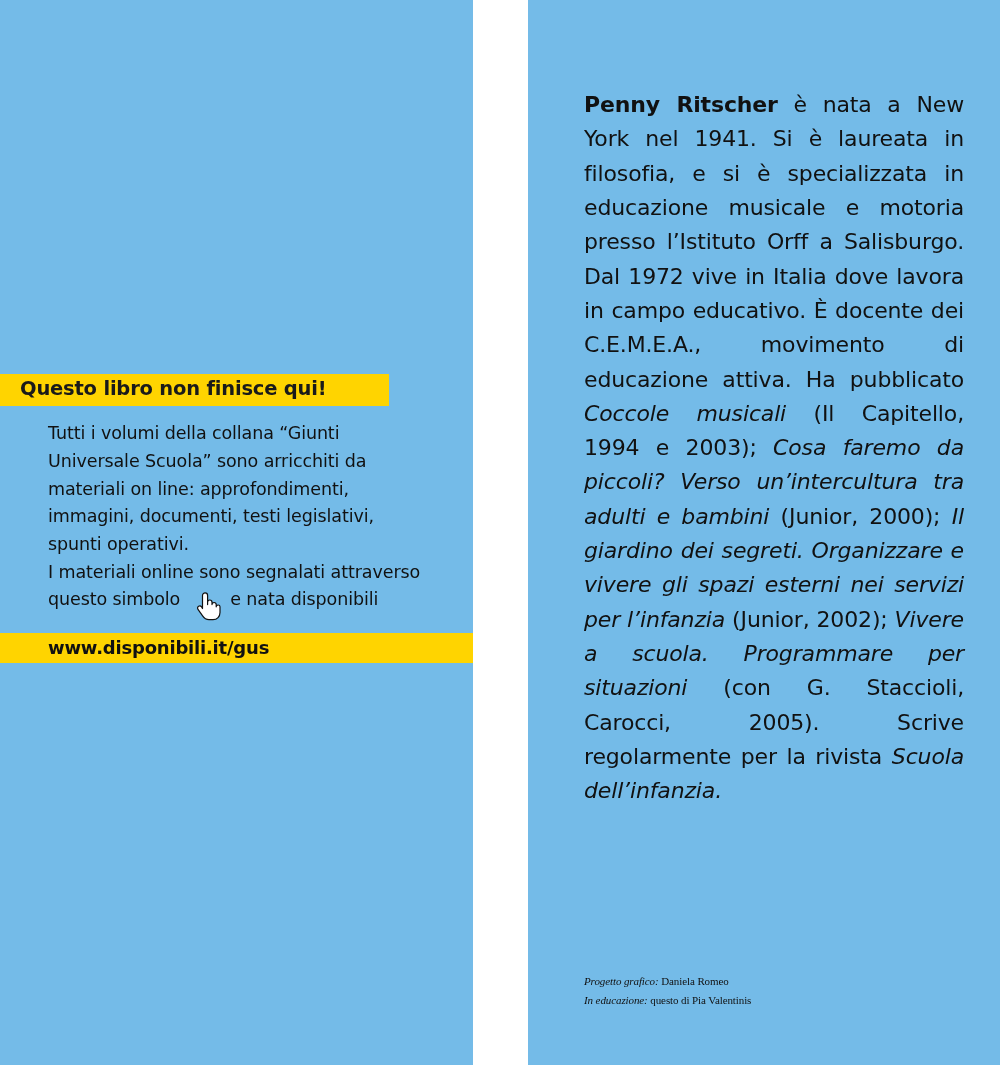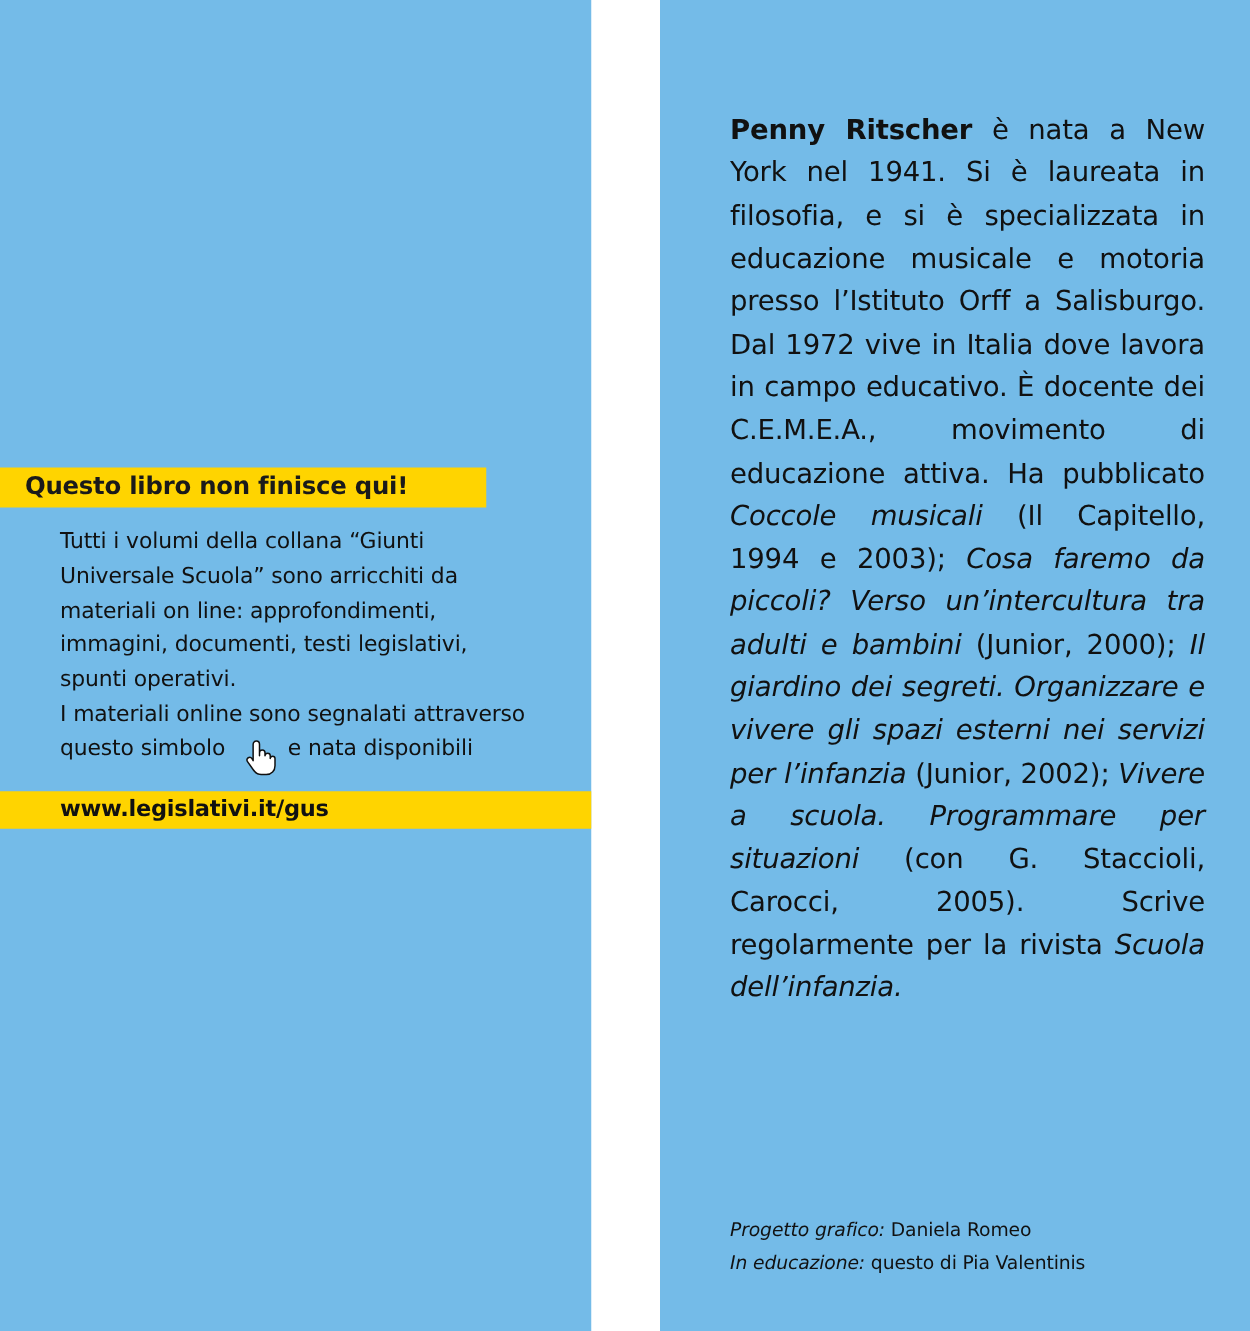"www.legislativi.it/gus" span.promo-url { text: www.legislativi.it/gus -> www.disponibili.it/gus }
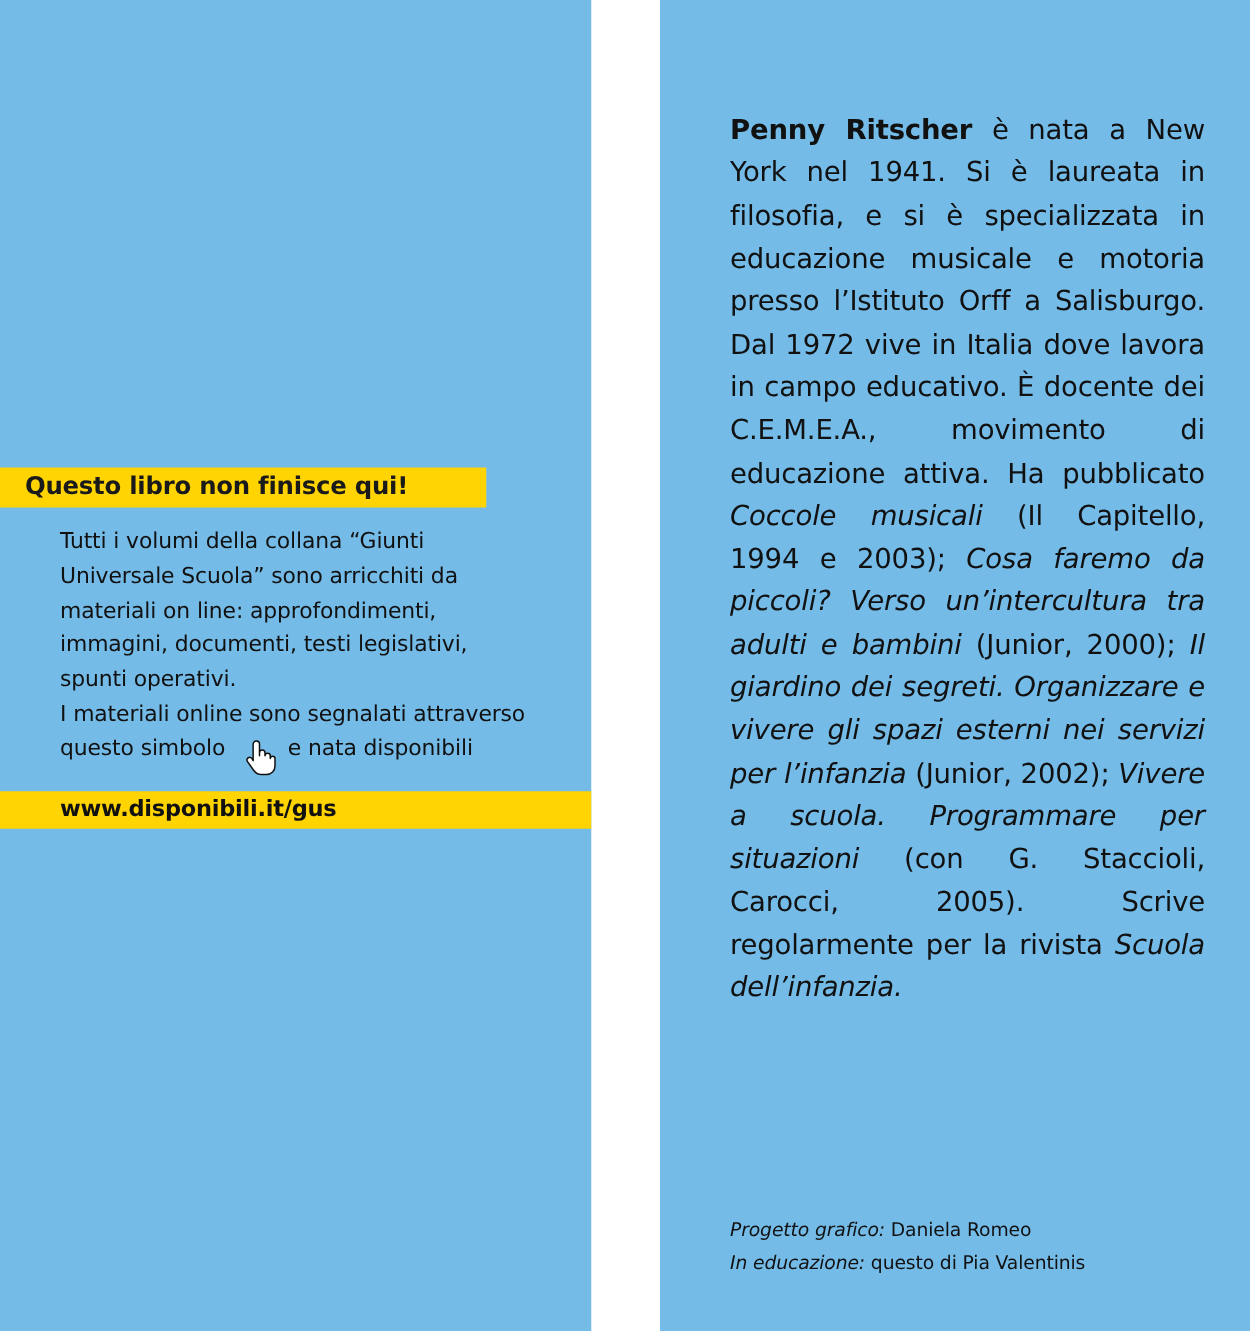"Progetto grafico: Daniela Romeo" .credits { font-family: none -> Liberation Serif, serif; font-size: 15px -> 11px }
